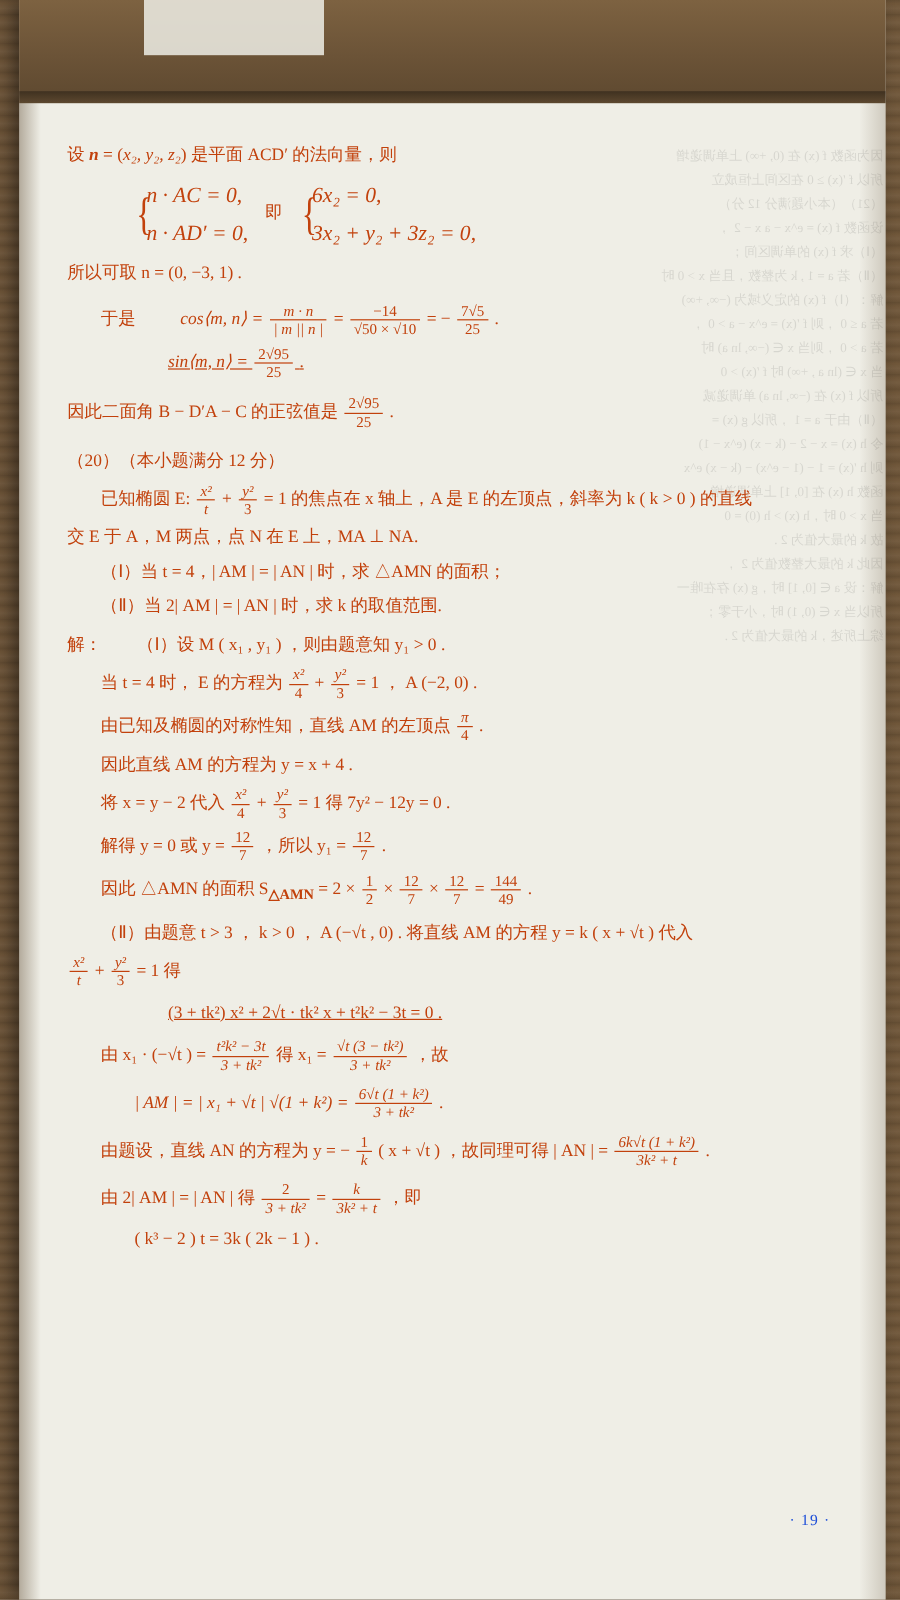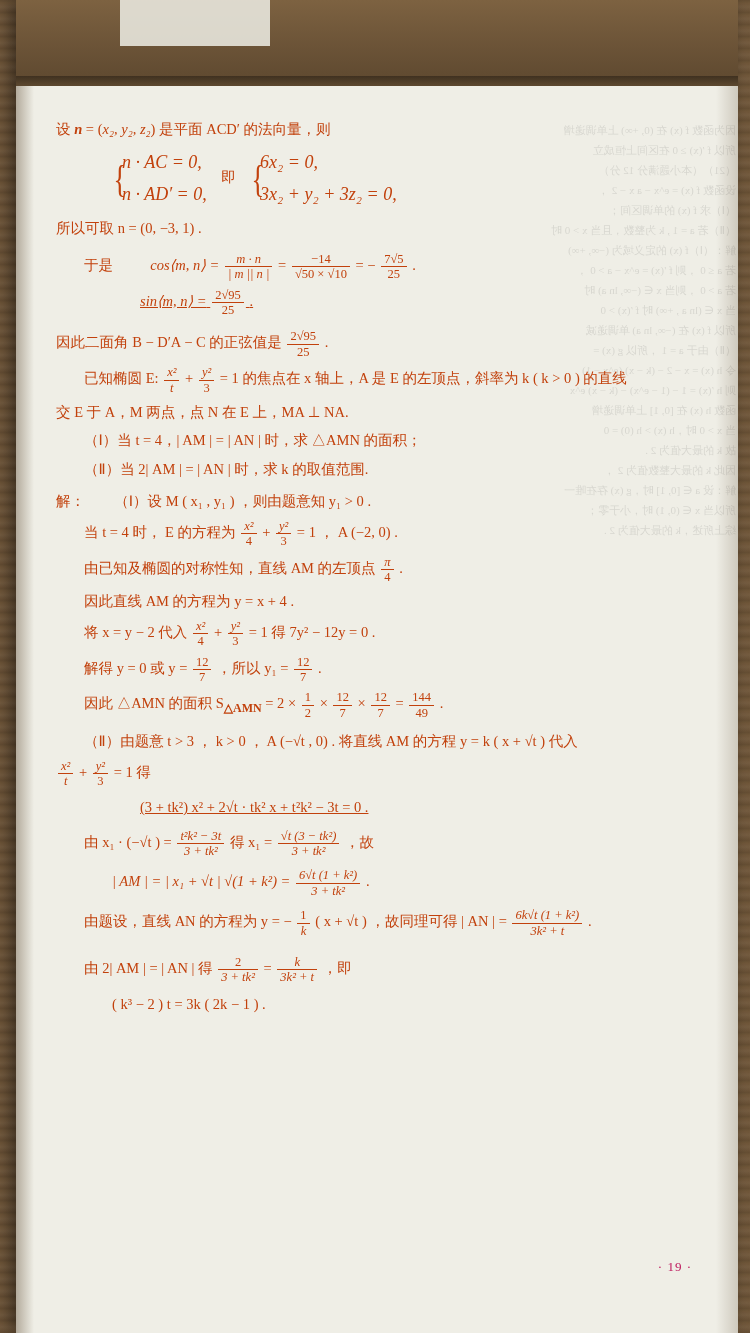"（20）（本小题满分 12 分）" p.line { html: none -> <p>（20）（本小题满分 12 分）</p> }
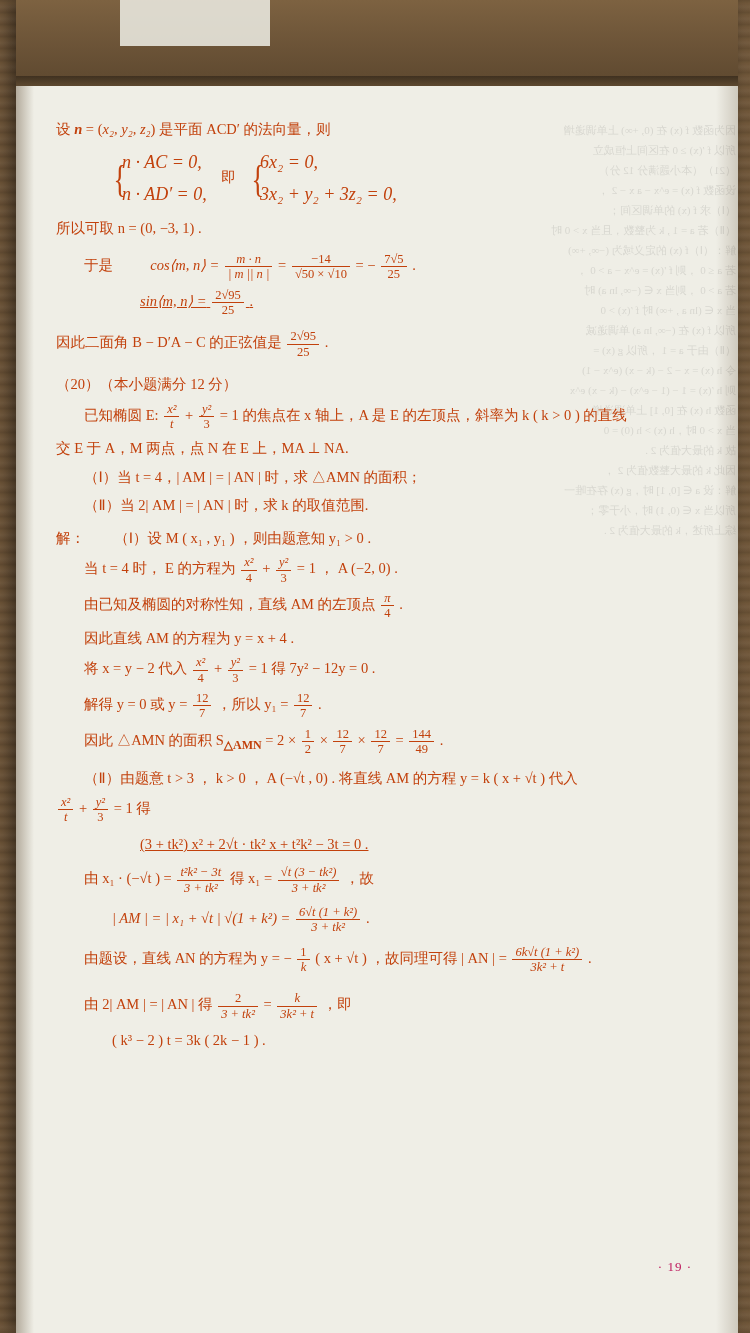"由 2| AM | =" p.line { margin-top: 17px -> 10px }
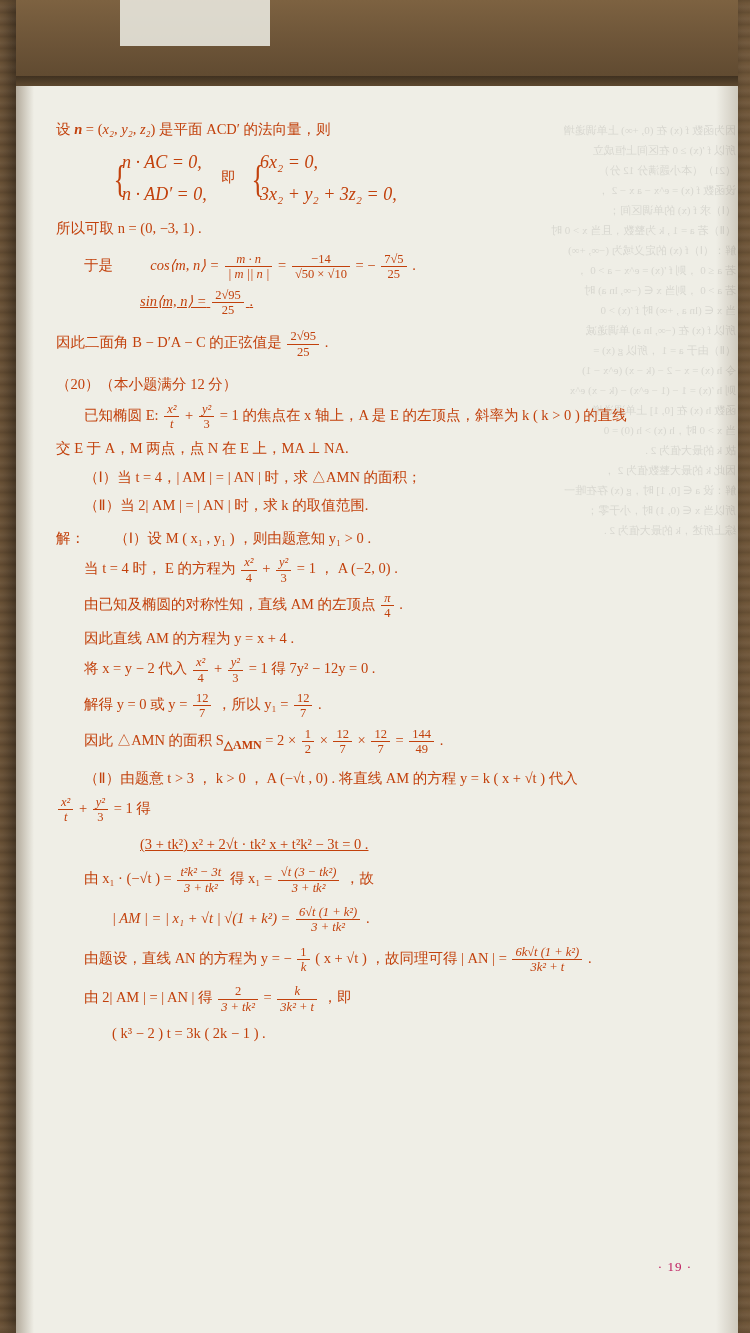"· 19 ·" .pageno { color: #be185d -> #1d4ed8 }
